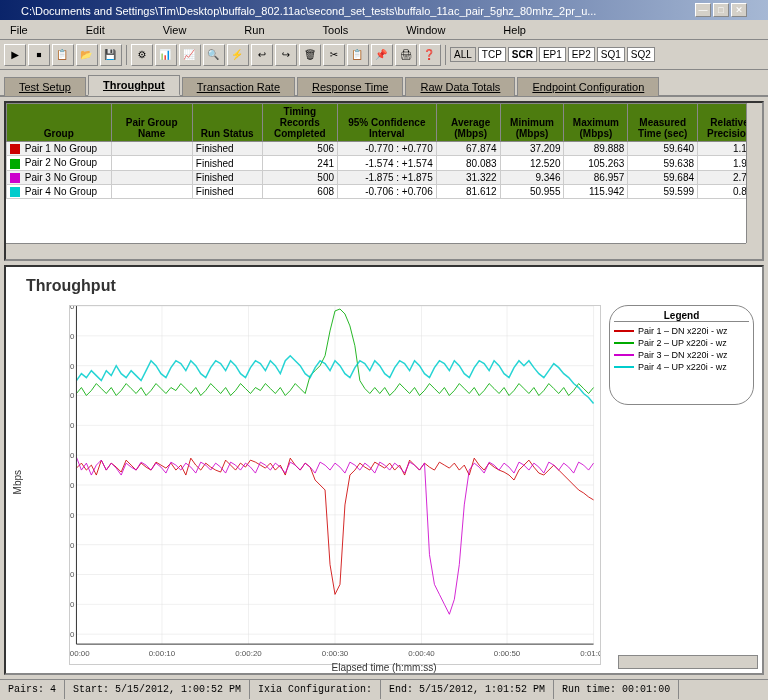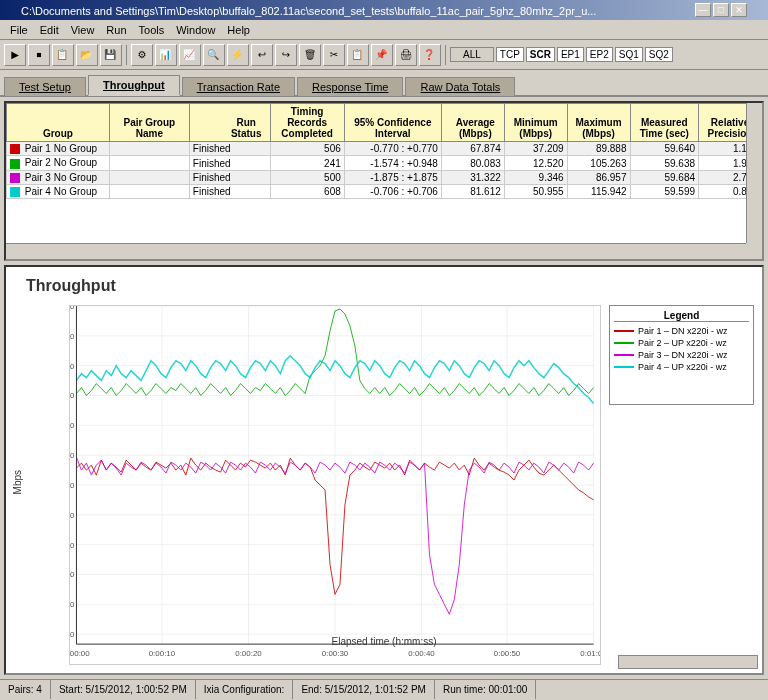"File" .menu-bar { gap: none -> 46px }
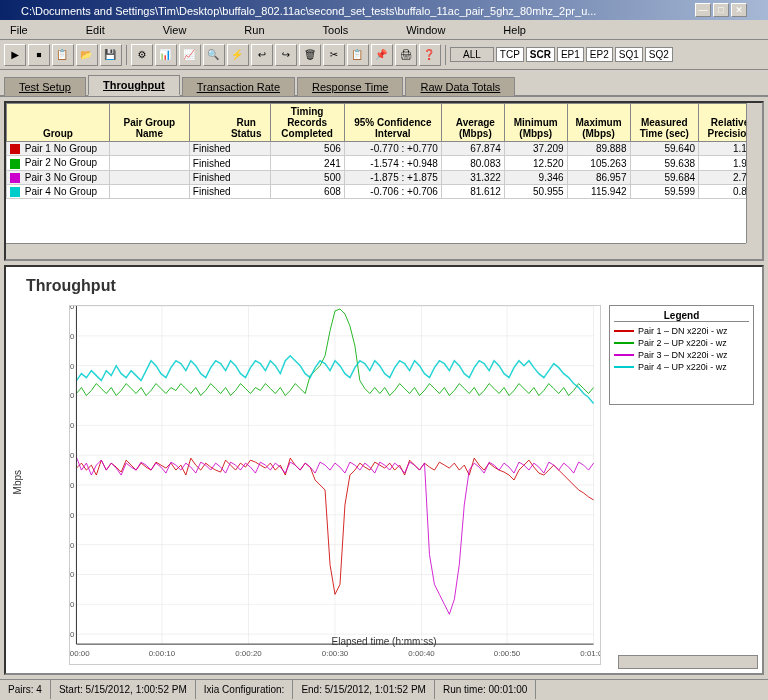"ALL" span.toolbar-label { padding: 1px 12px -> 1px 3px }
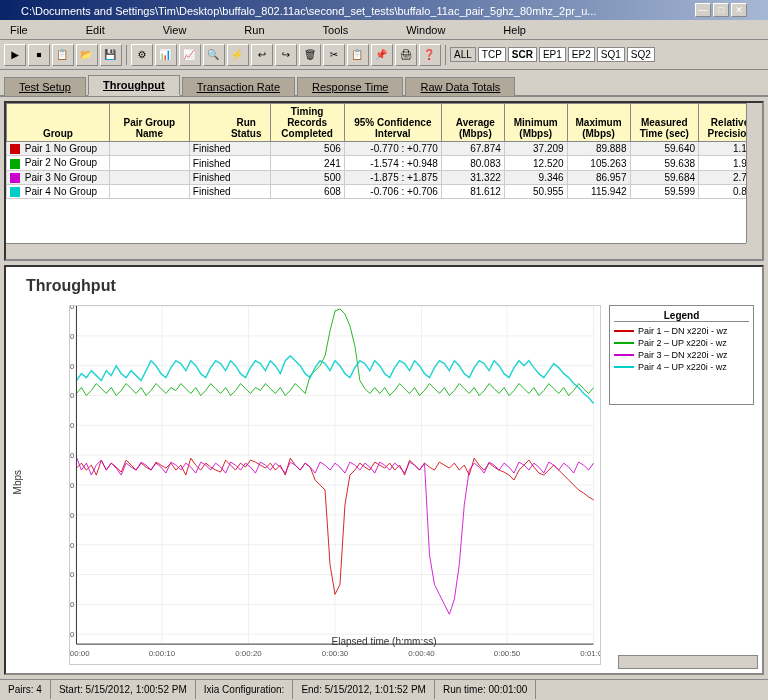"Endpoint Configuration" div.tab { html: none -> <div>Endpoint Configuration</div> }
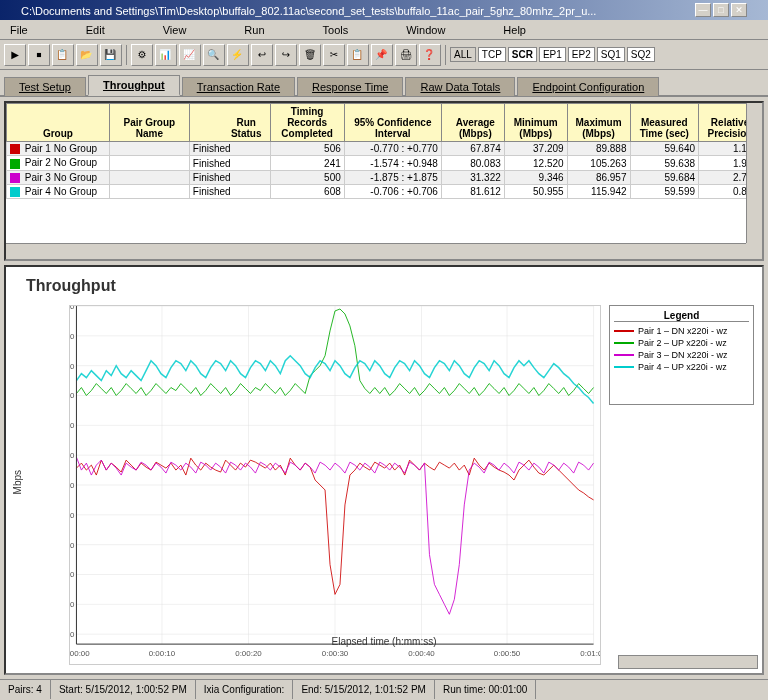"Timing Records Completed" .data-table th { background: #fef9c3 -> #4d7c0f }
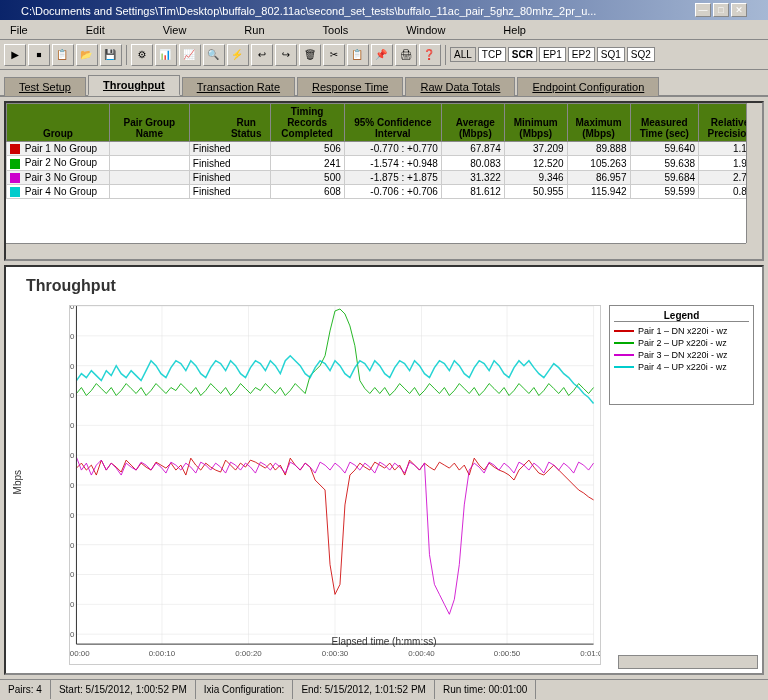"Run Status" th { padding-left: 36px -> none }
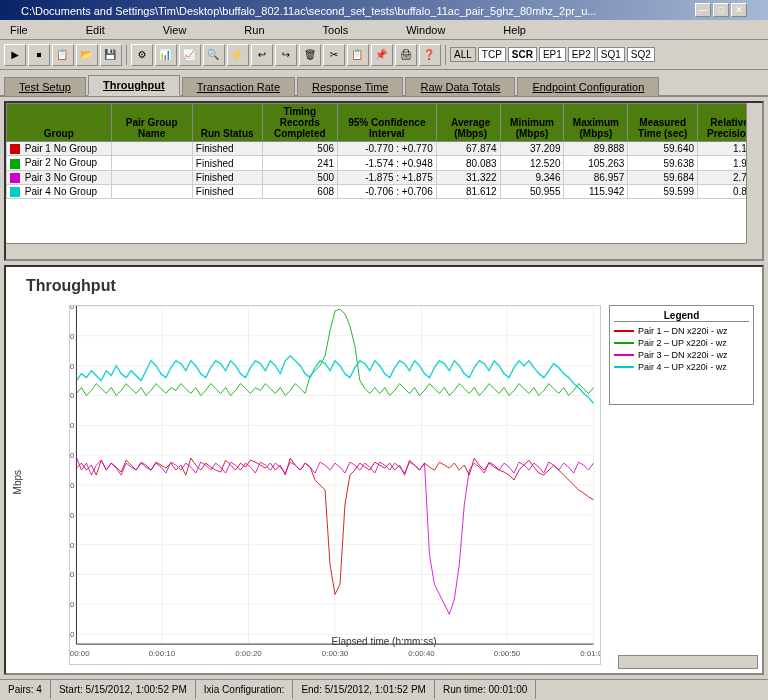"-1.574 : +0.948" td { text: +0.948 -> +1.574 }
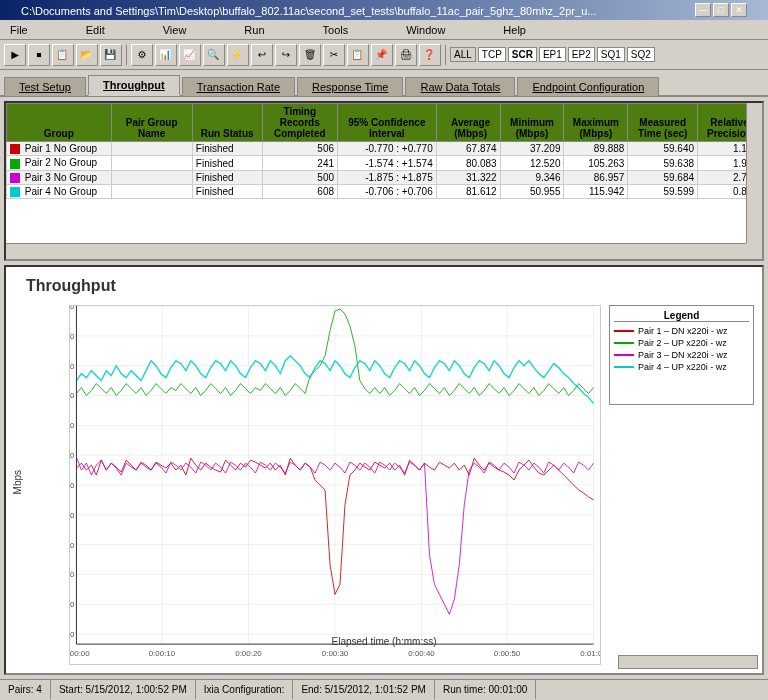"Legend" div.legend-box { border-radius: none -> 19px }
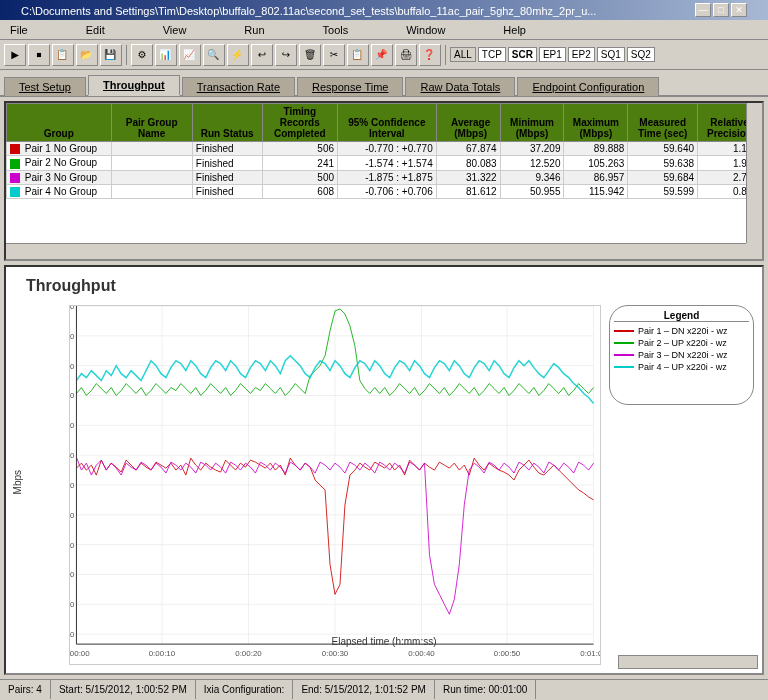"Elapsed time (h:mm:ss)" div { bottom: 26px -> 0 }
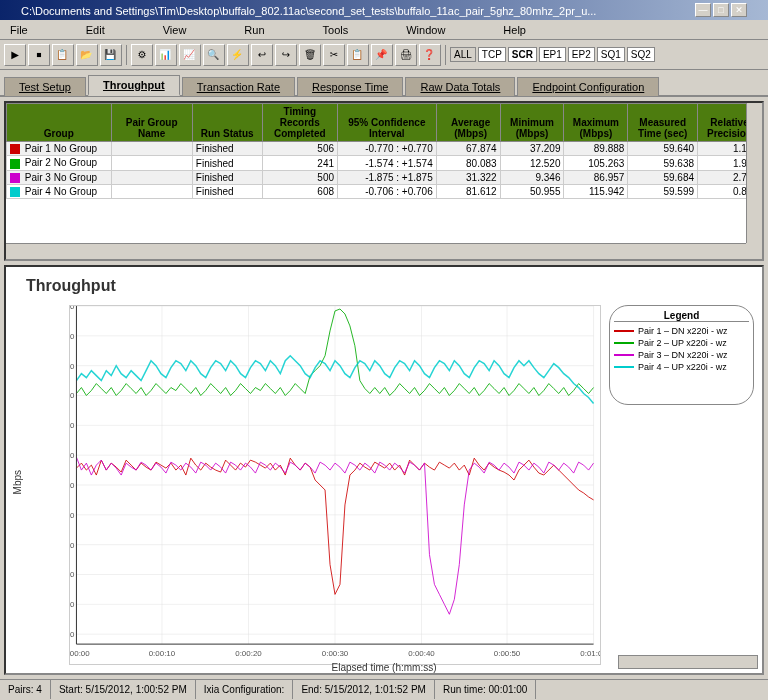"Pairs: 4" .status-bar { font-family: none -> Liberation Mono, monospace }
